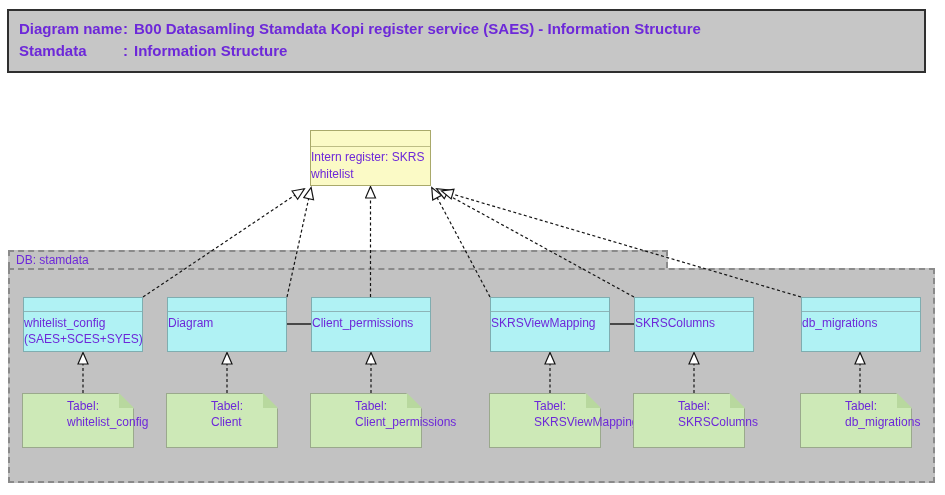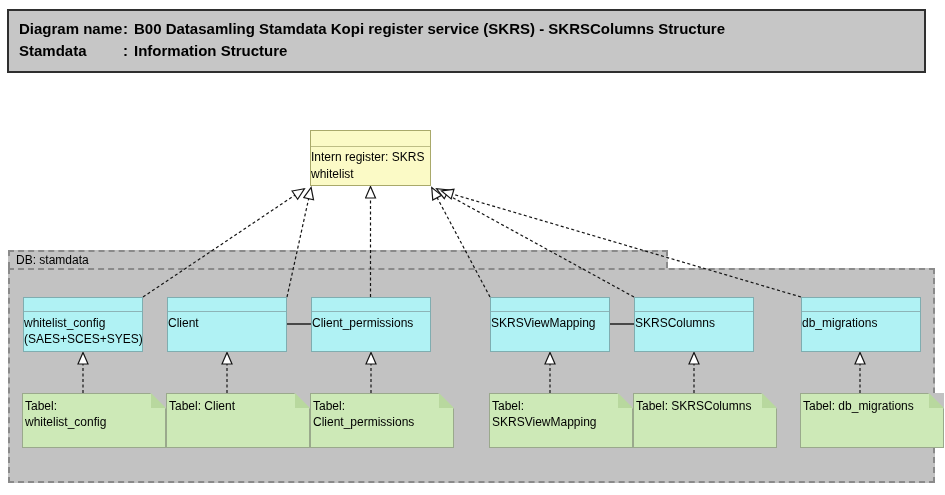"Diagram name" .canvas { color: #000000 -> #6d28d9 }
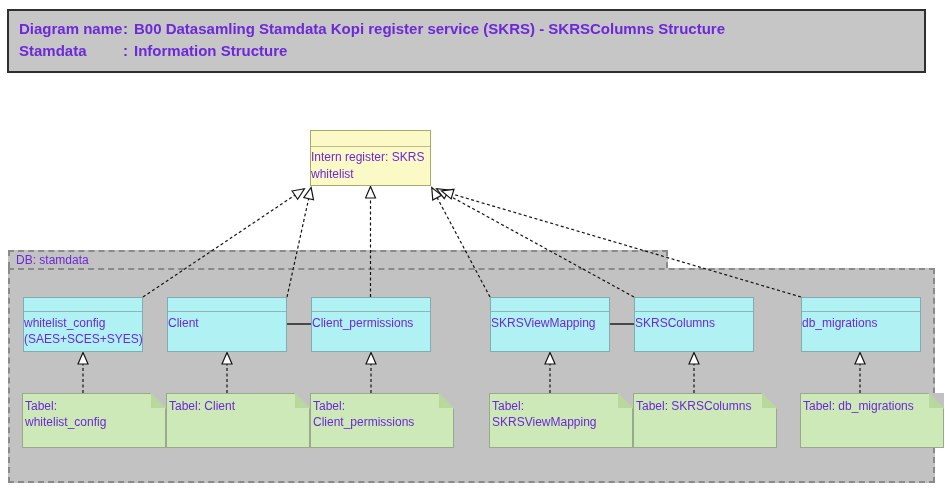"B00 Datasamling Stamdata Kopi register" span { text: SKRS) - SKRSColumns -> SAES) - Information }
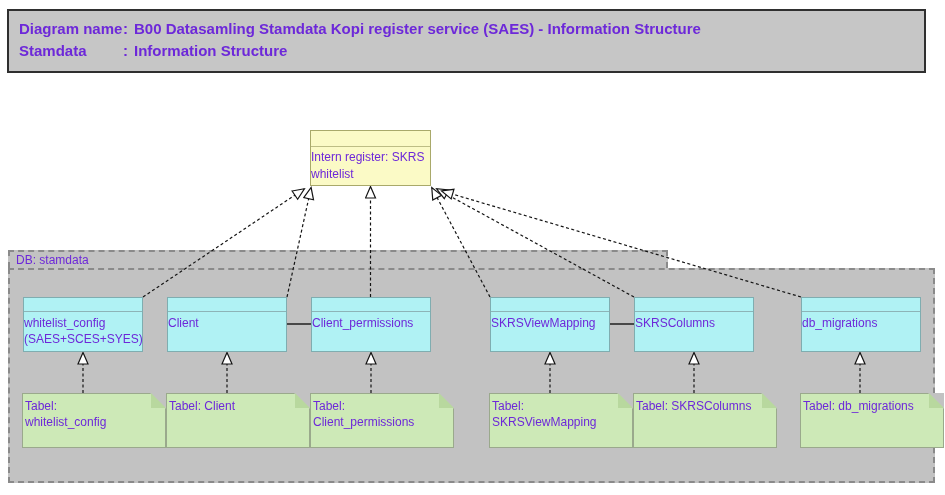"Client" div.txt { text: Client -> Diagram }
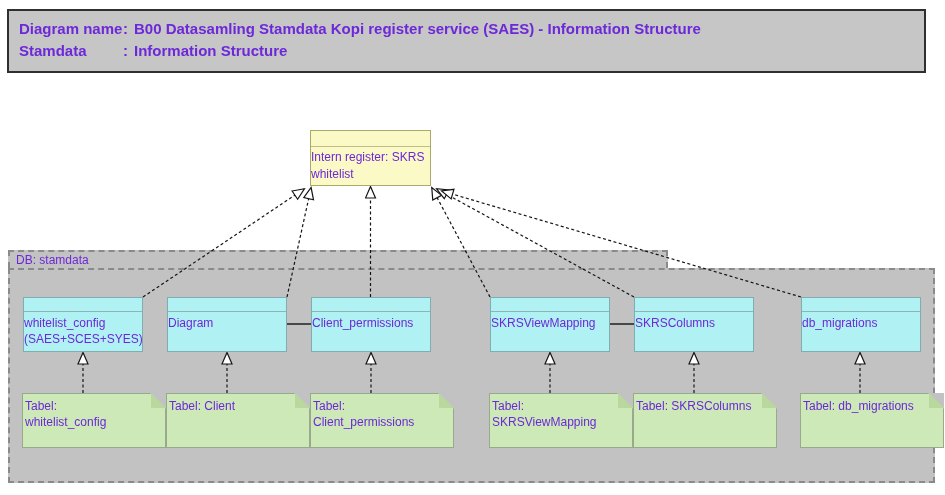"Tabel:" .note { padding-left: none -> 42px; width: 144px -> 112px }
